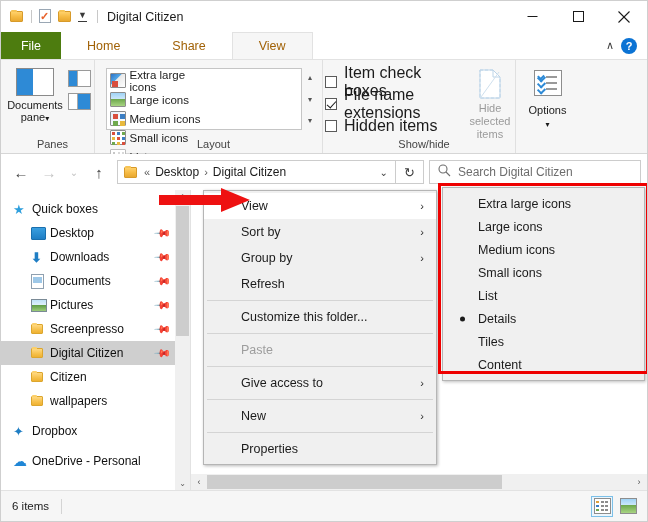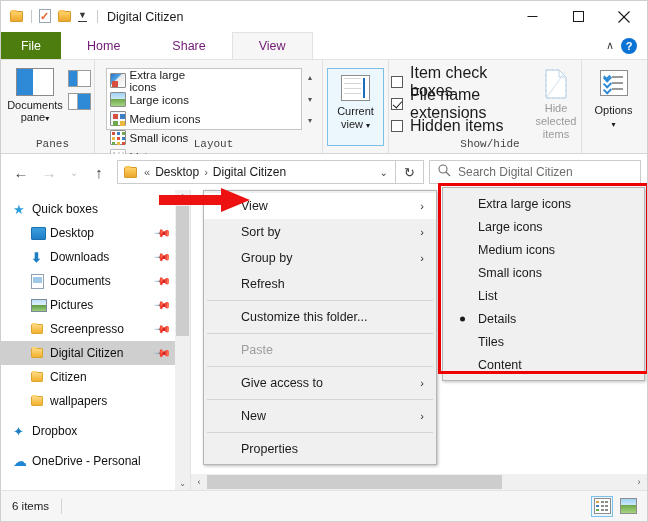"Home" .tab { color: #701a75 -> #a16207 }
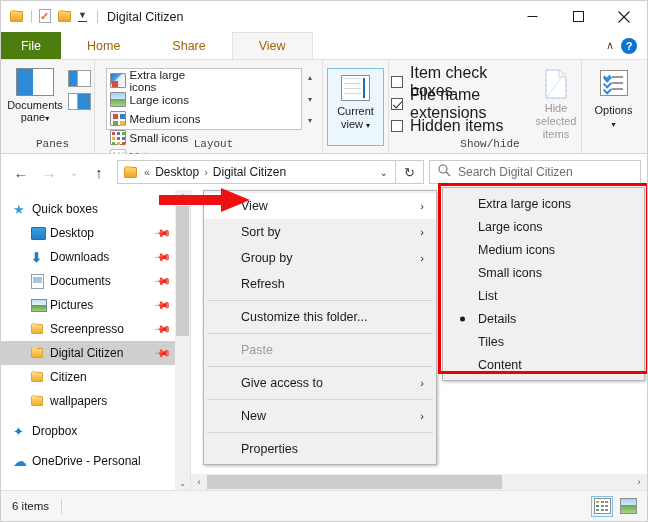"Current" div.rgroup { html: <div> <div> <div> <div></div> <div> <span>Current</span><br> <span>view</span> <span>▾</span> </div> </div> </div> </div> -> none }
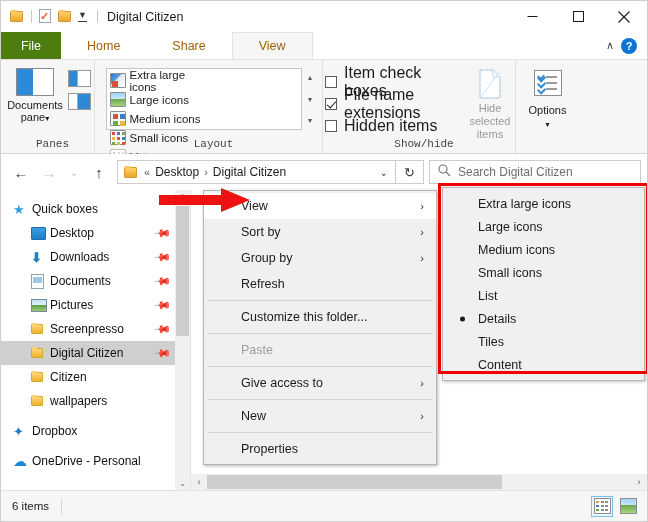"Panes" .rgroup-label { font-family: Liberation Mono, monospace -> none }
